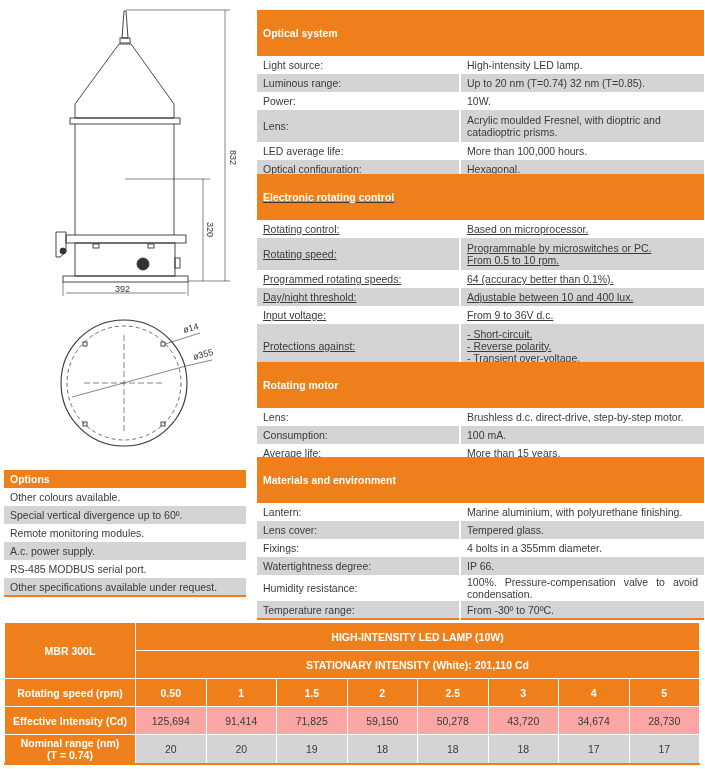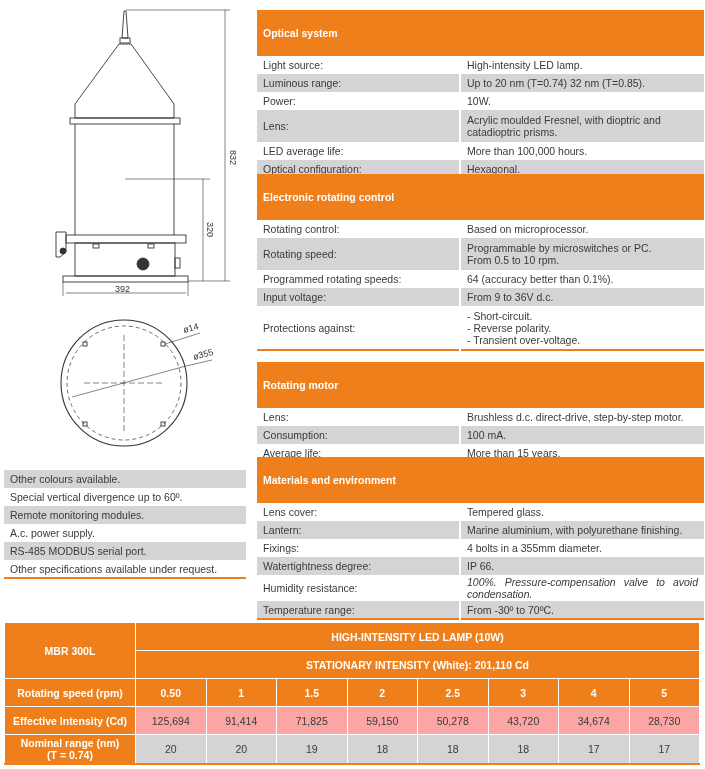"Electronic rotating control" #electronic { text-decoration: none -> underline }
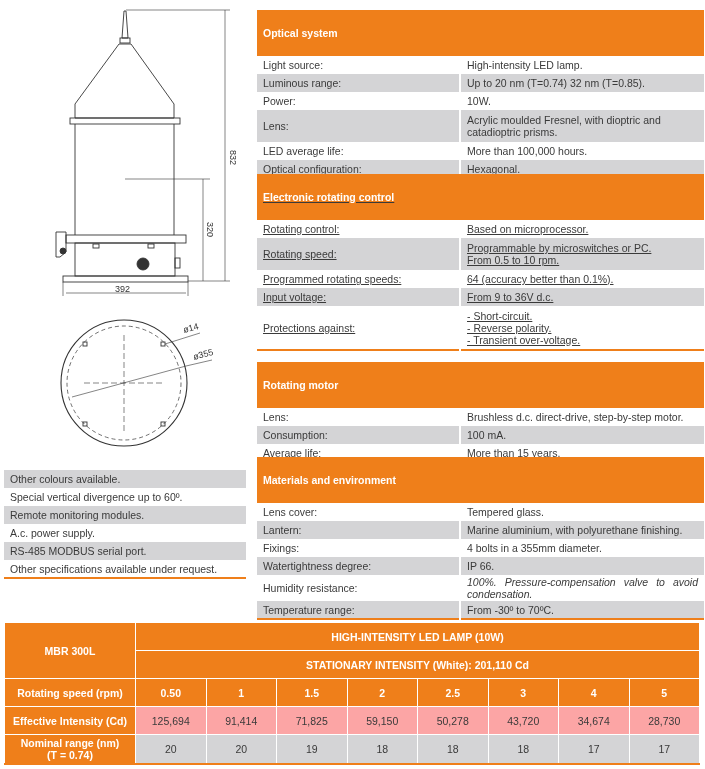"Day/night threshold:" tr.r { html: none -> <tr> <td>Day/night threshold:</td> <td>Adjustable between 10 and 400 lux.</td> </tr> }
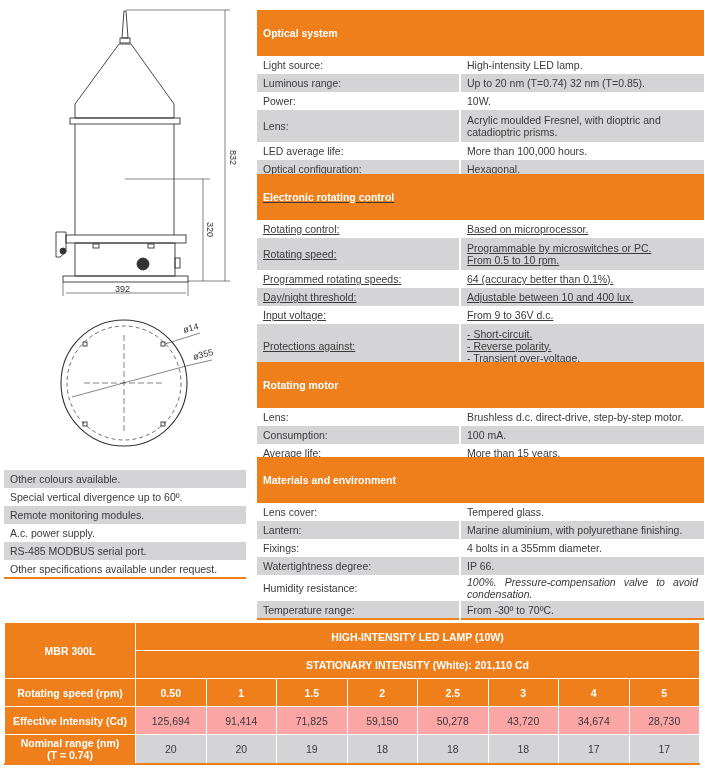"Options" tr.hdr { html: none -> <tr> <td>Options</td> </tr> }
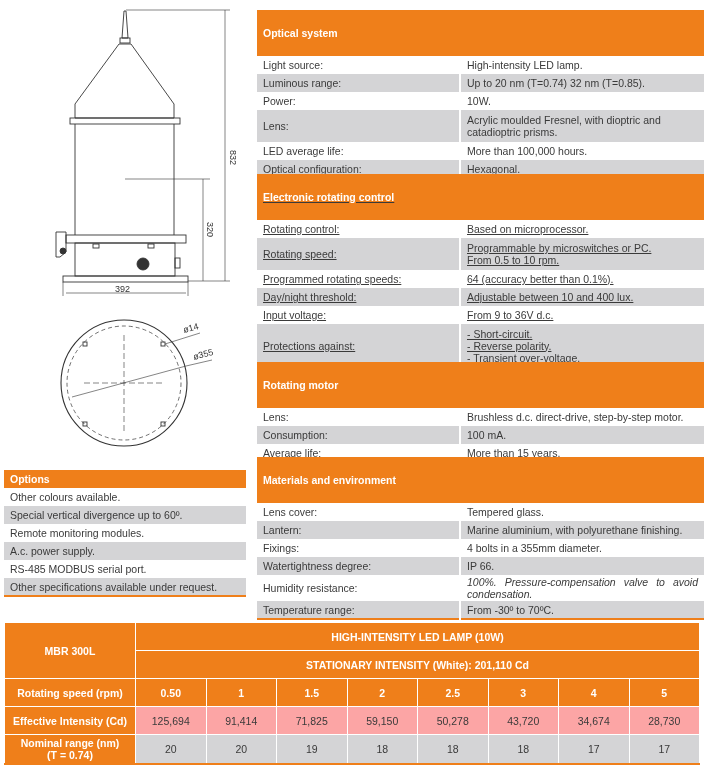"Lens cover:" tr.r { order: before "Lantern:" -> after "Lantern:" }
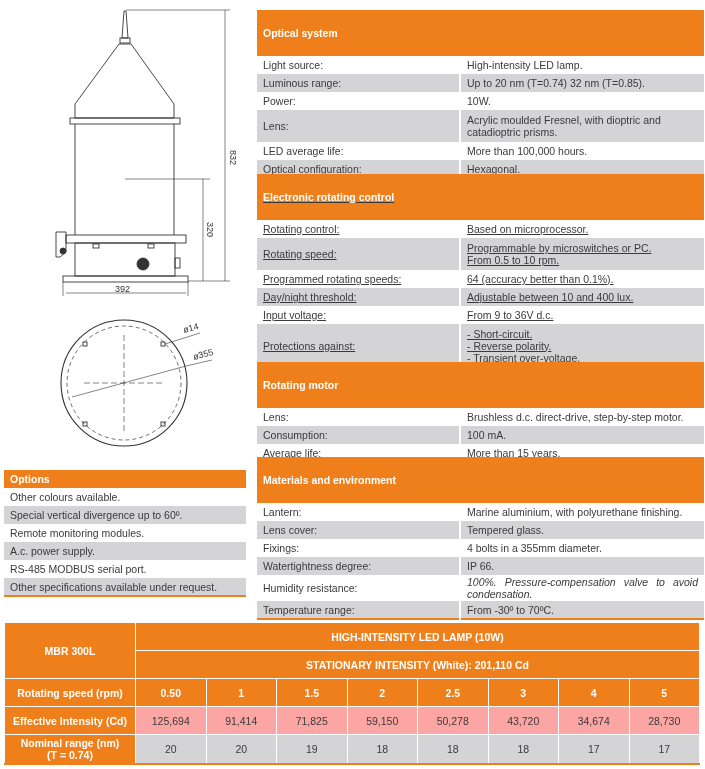"100%. Pressure-compensation valve to" .spec-table td.just { font-style: italic -> none }
